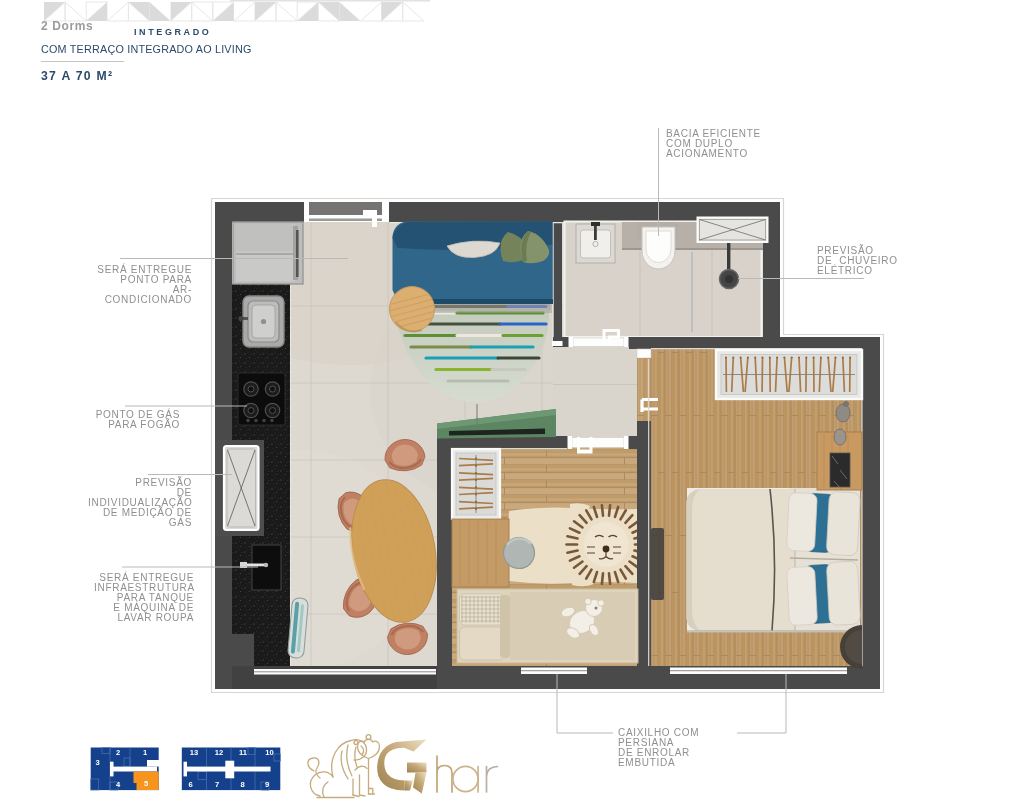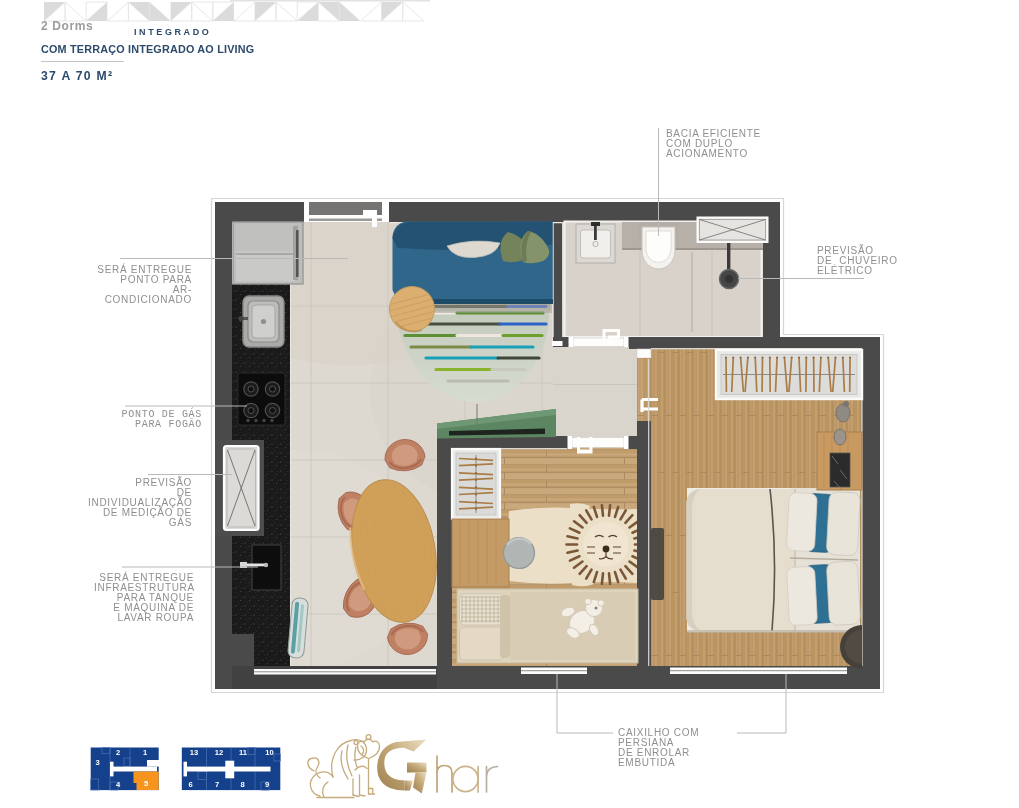"COM TERRAÇO INTEGRADO AO LIVING" div.abs { font-weight: bold -> normal }
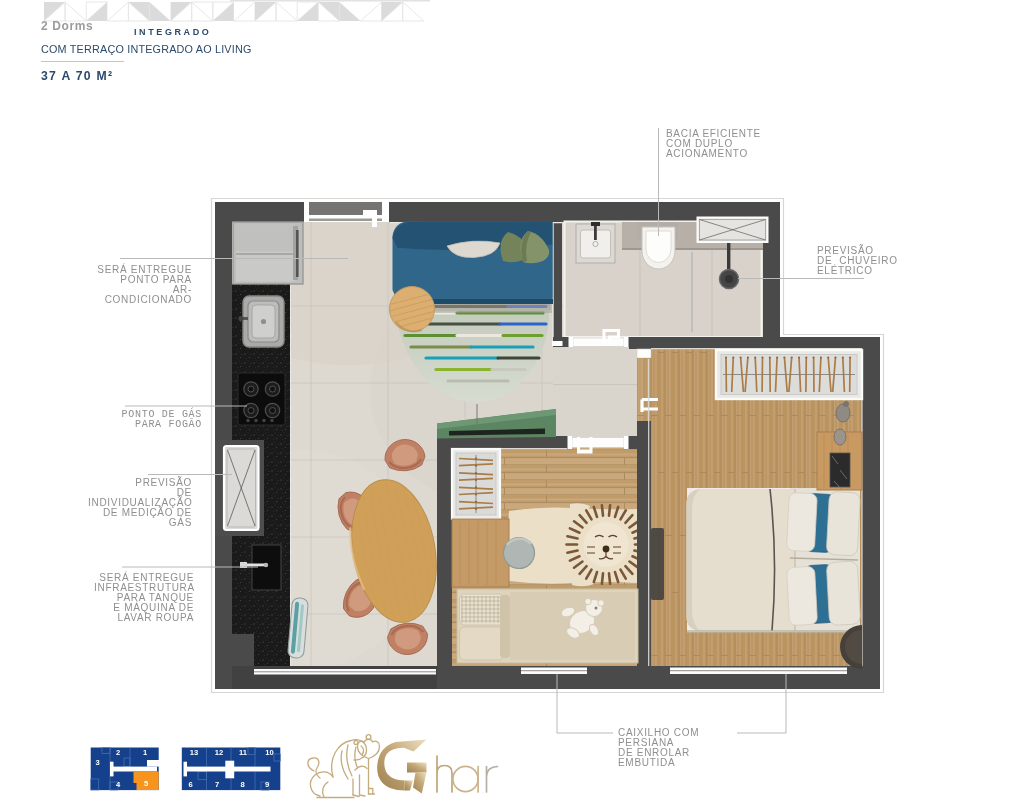"PONTO DE GÁS" div.lbl { font-family: Liberation Mono, monospace -> none; left: 102px -> 80px }
